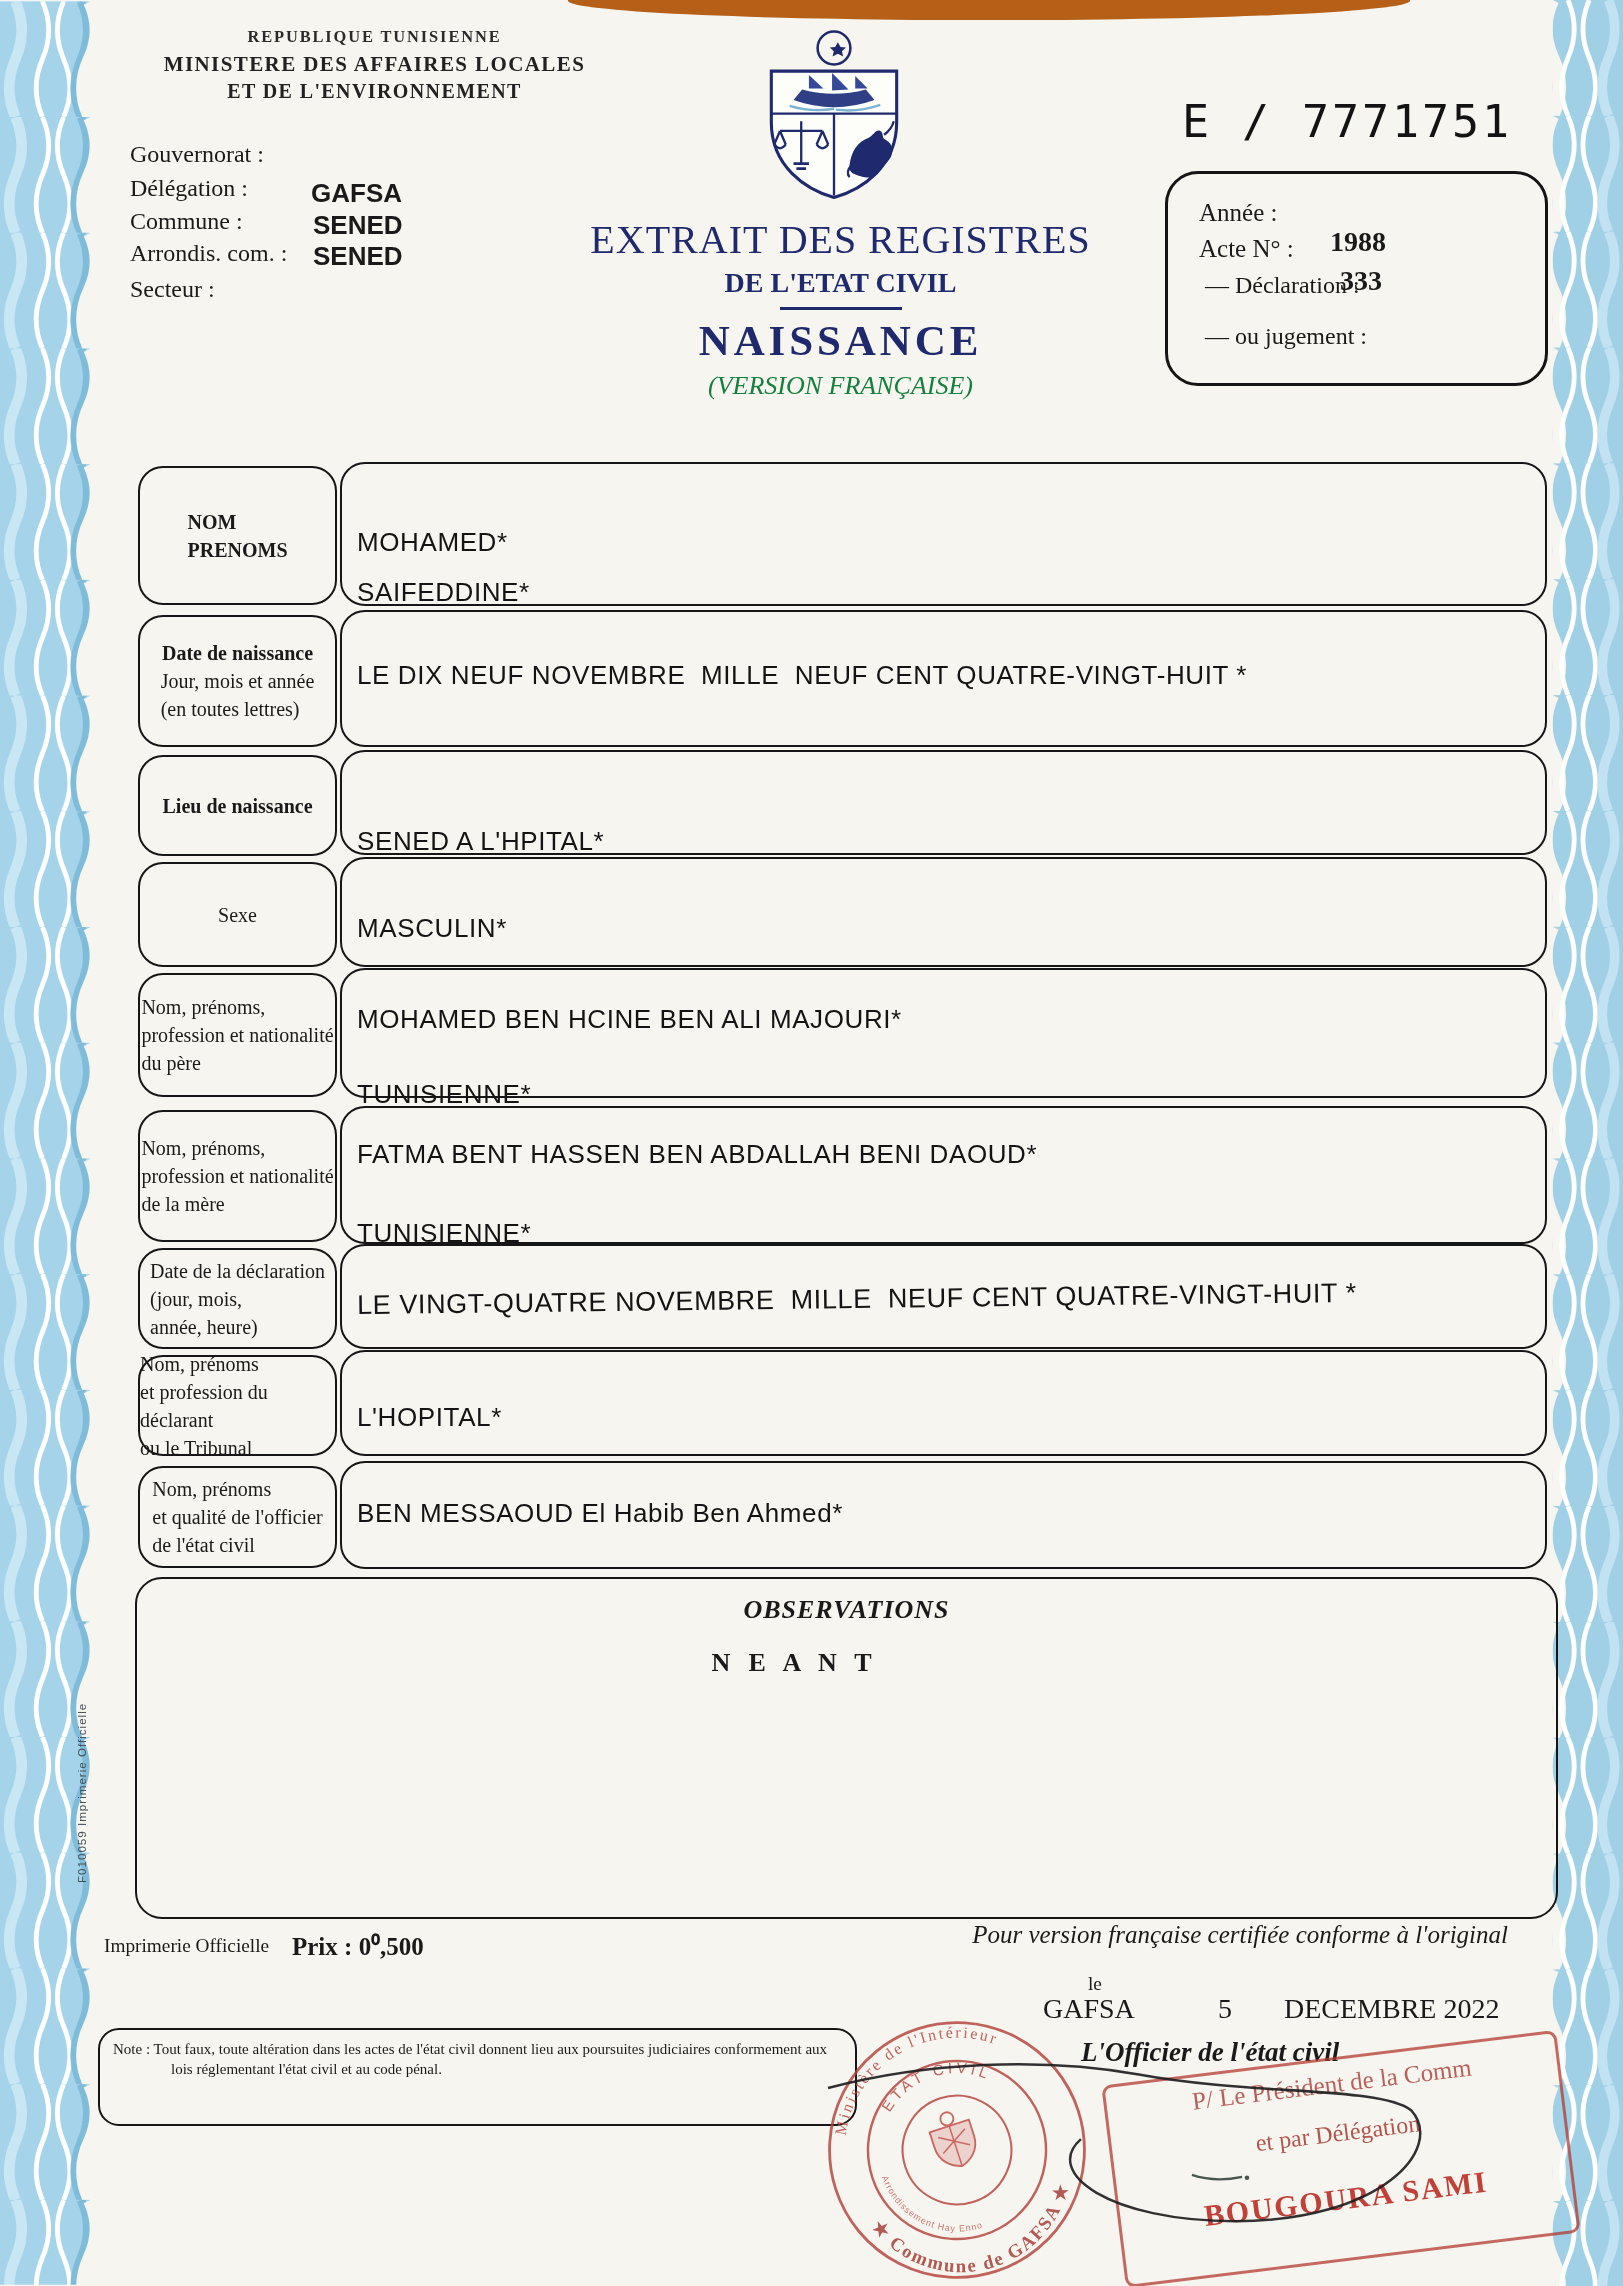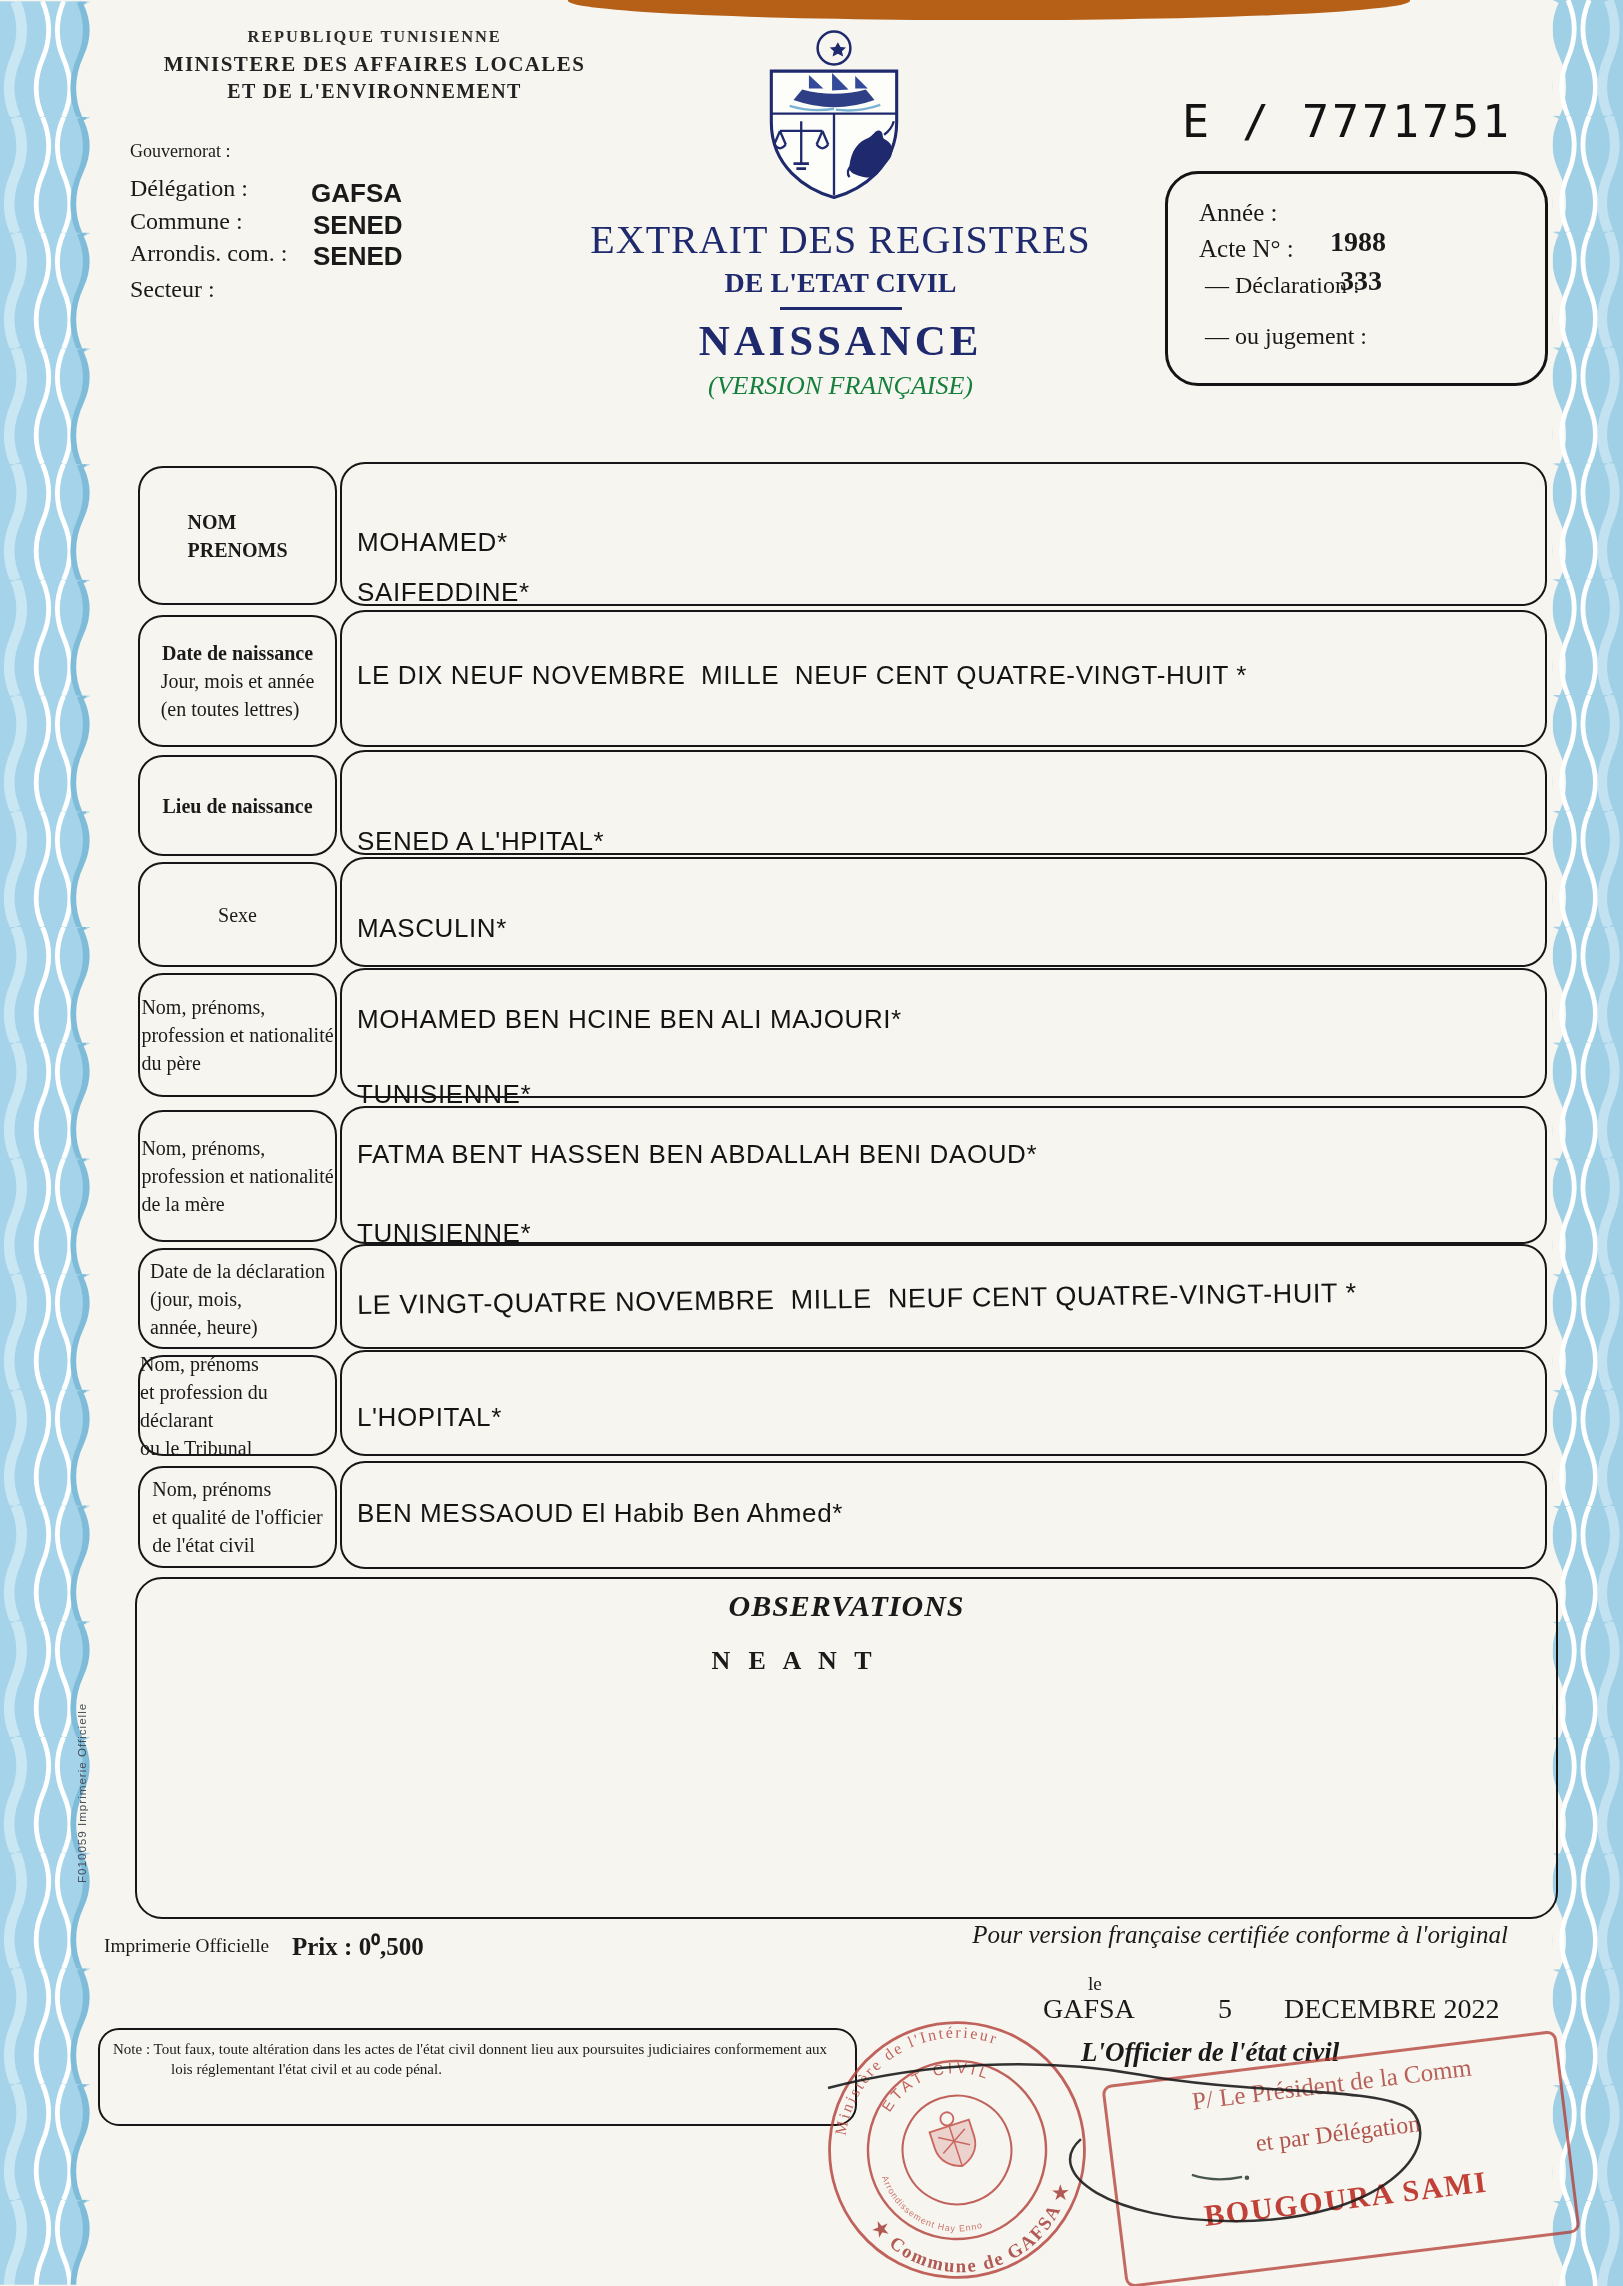"Gouvernorat :" span.abs { font-size: 18px -> 24px }
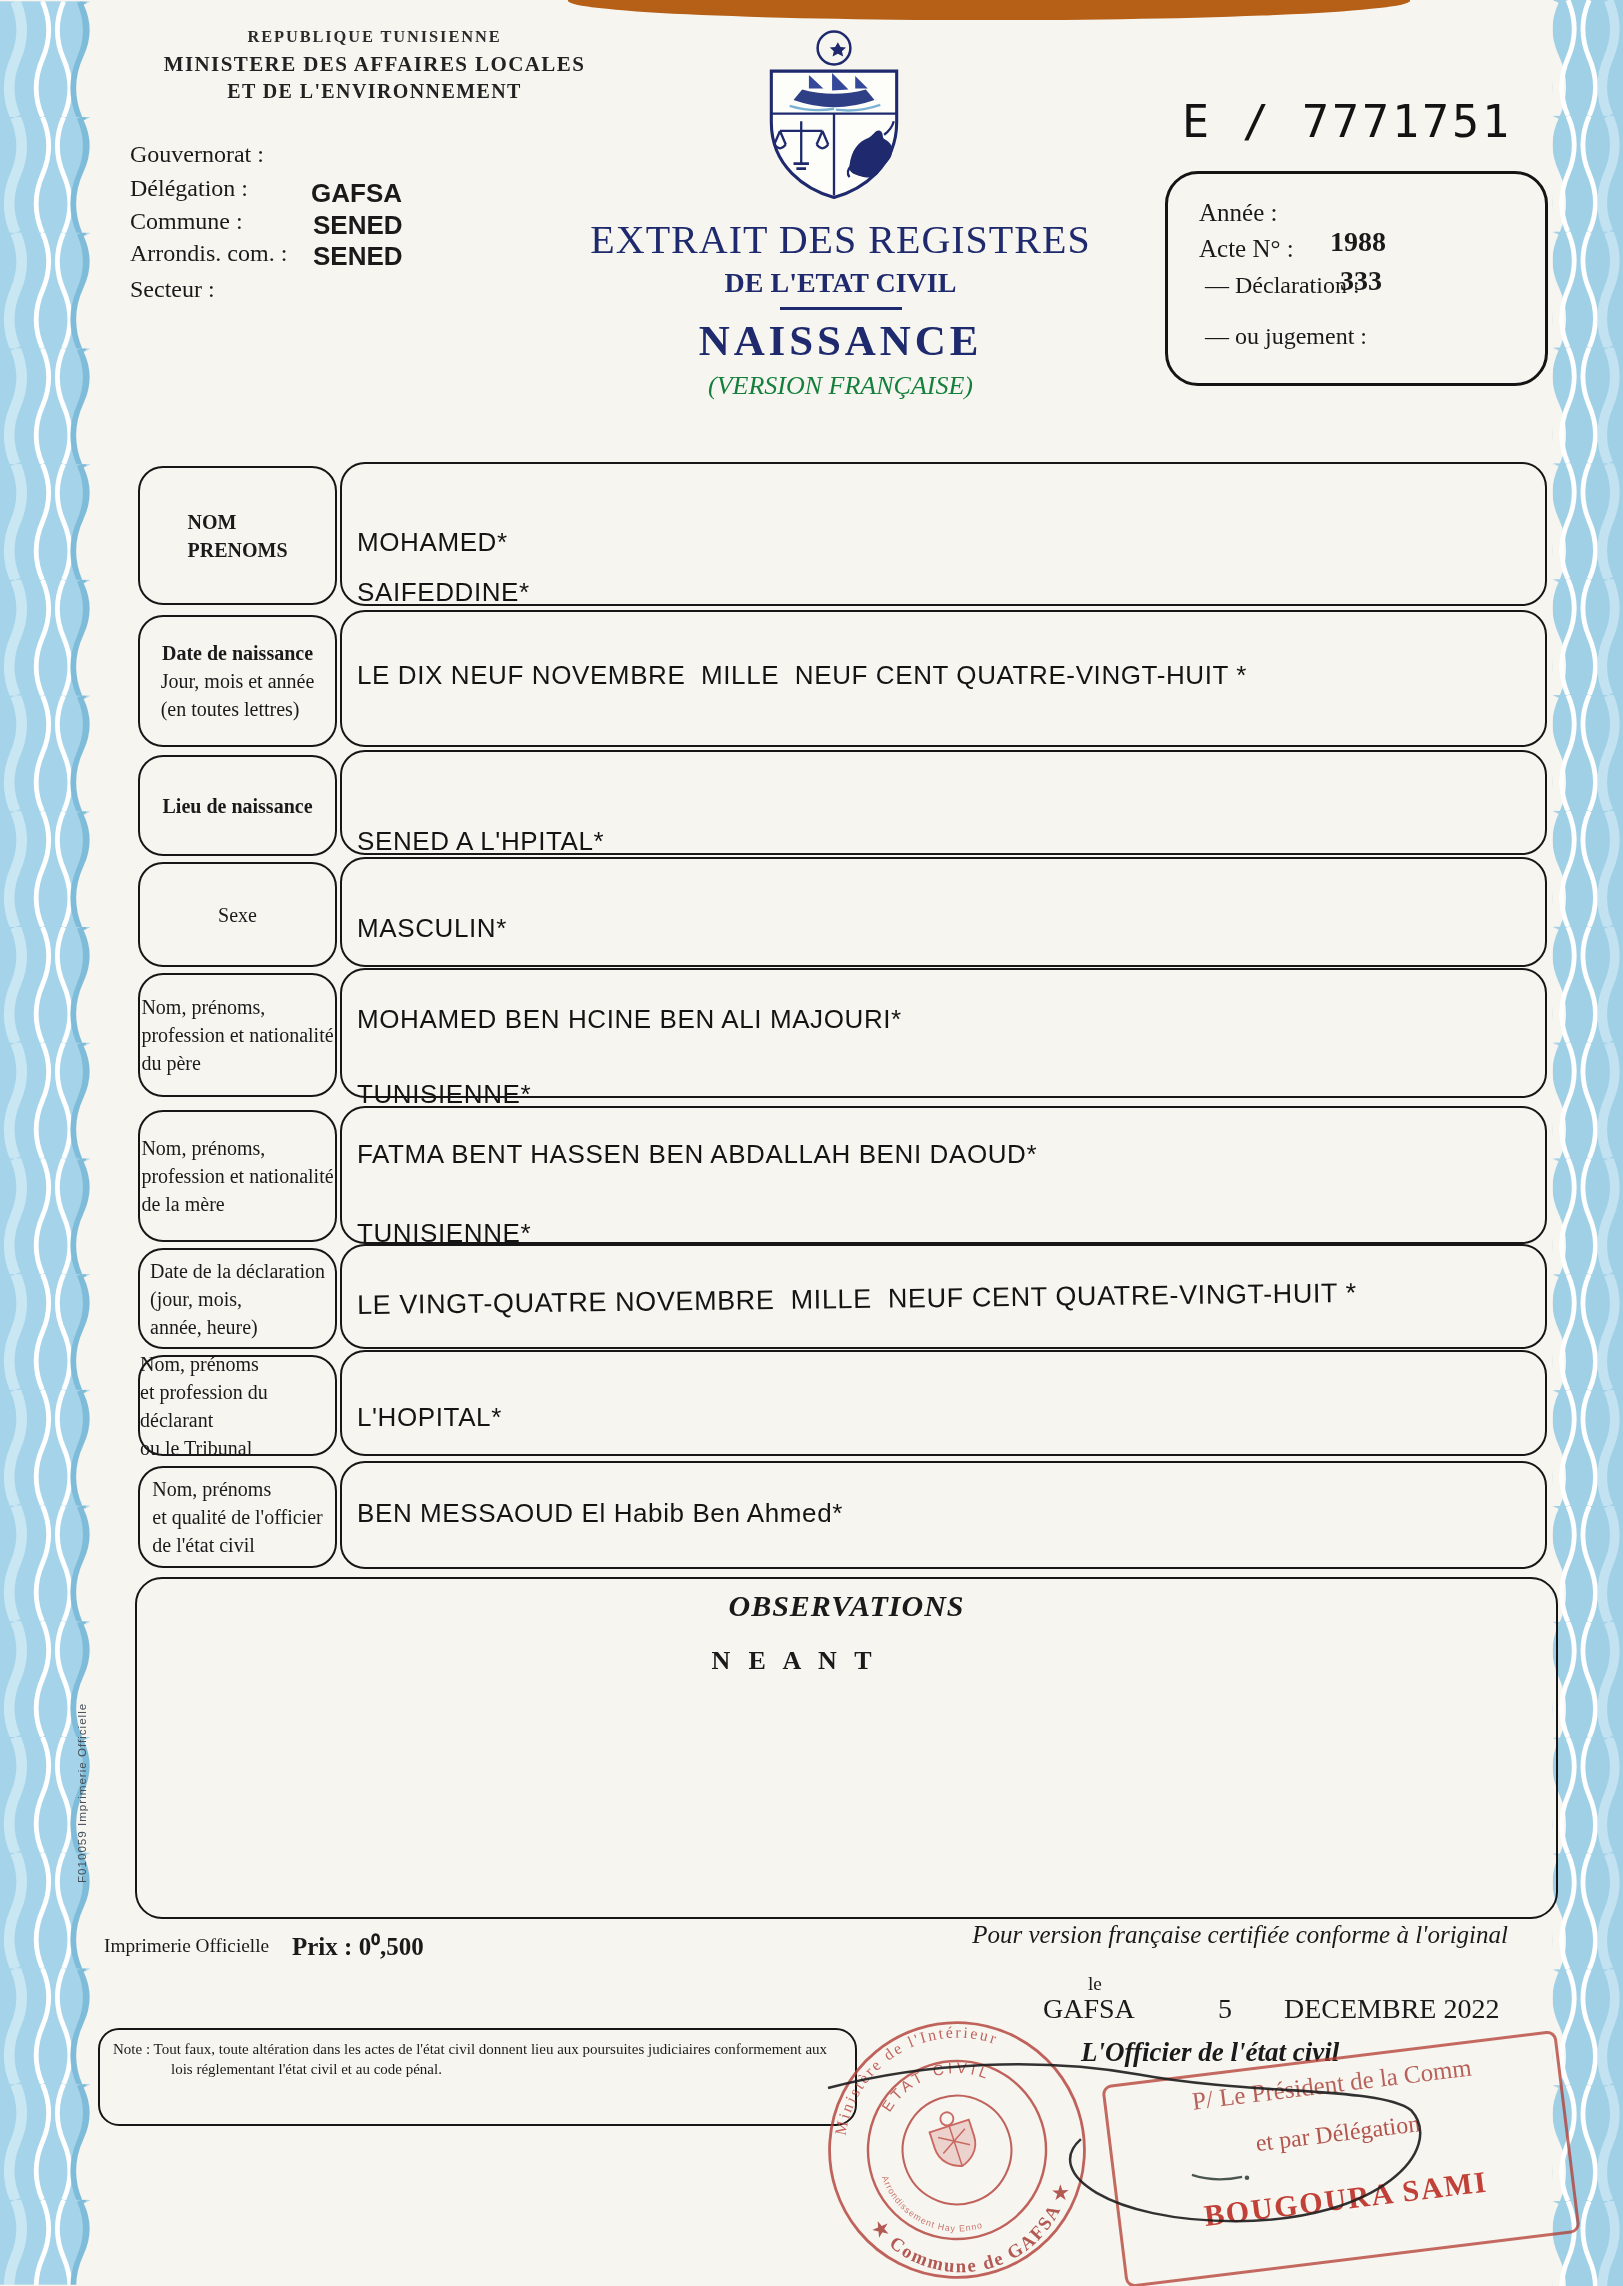"OBSERVATIONS" div.center { font-size: 30px -> 26px; margin-top: 10px -> 16px }
